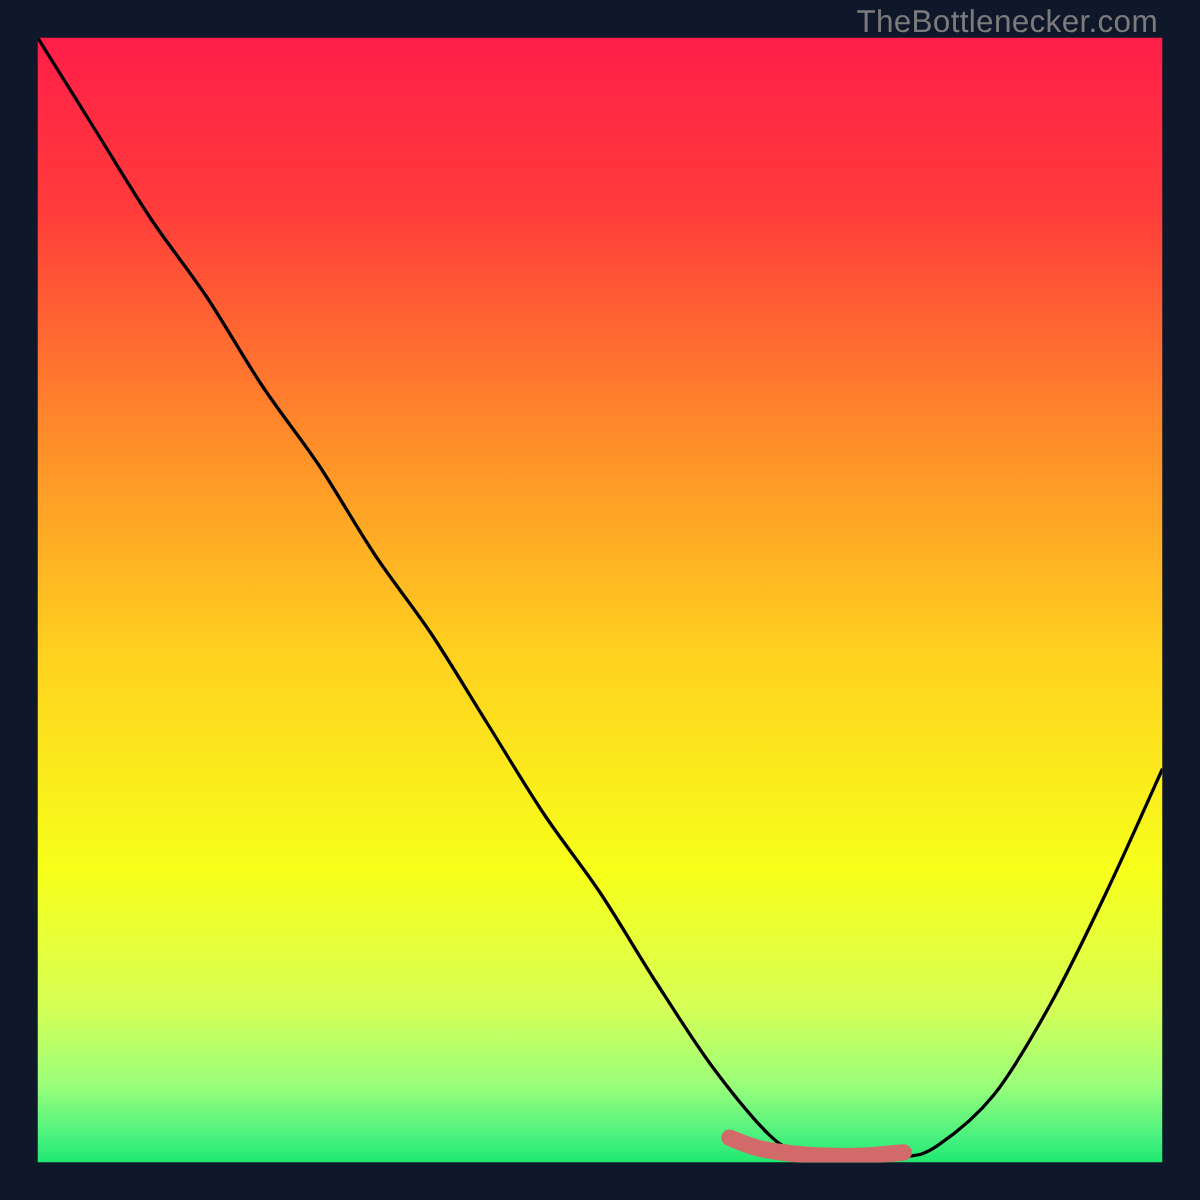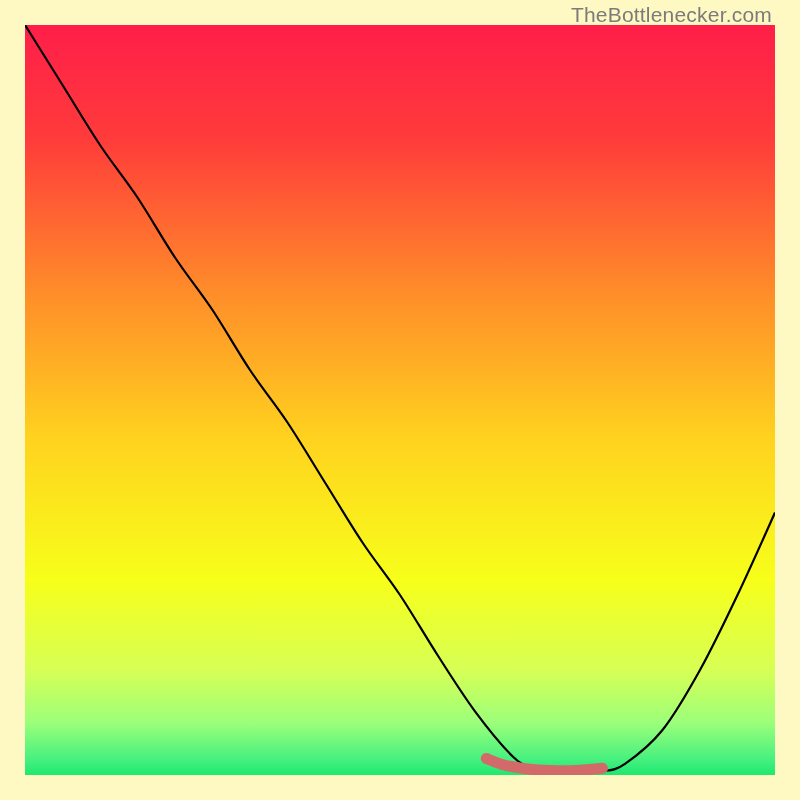"TheBottlenecker.com" .frame { background: #fef9c3 -> #0f172a }
